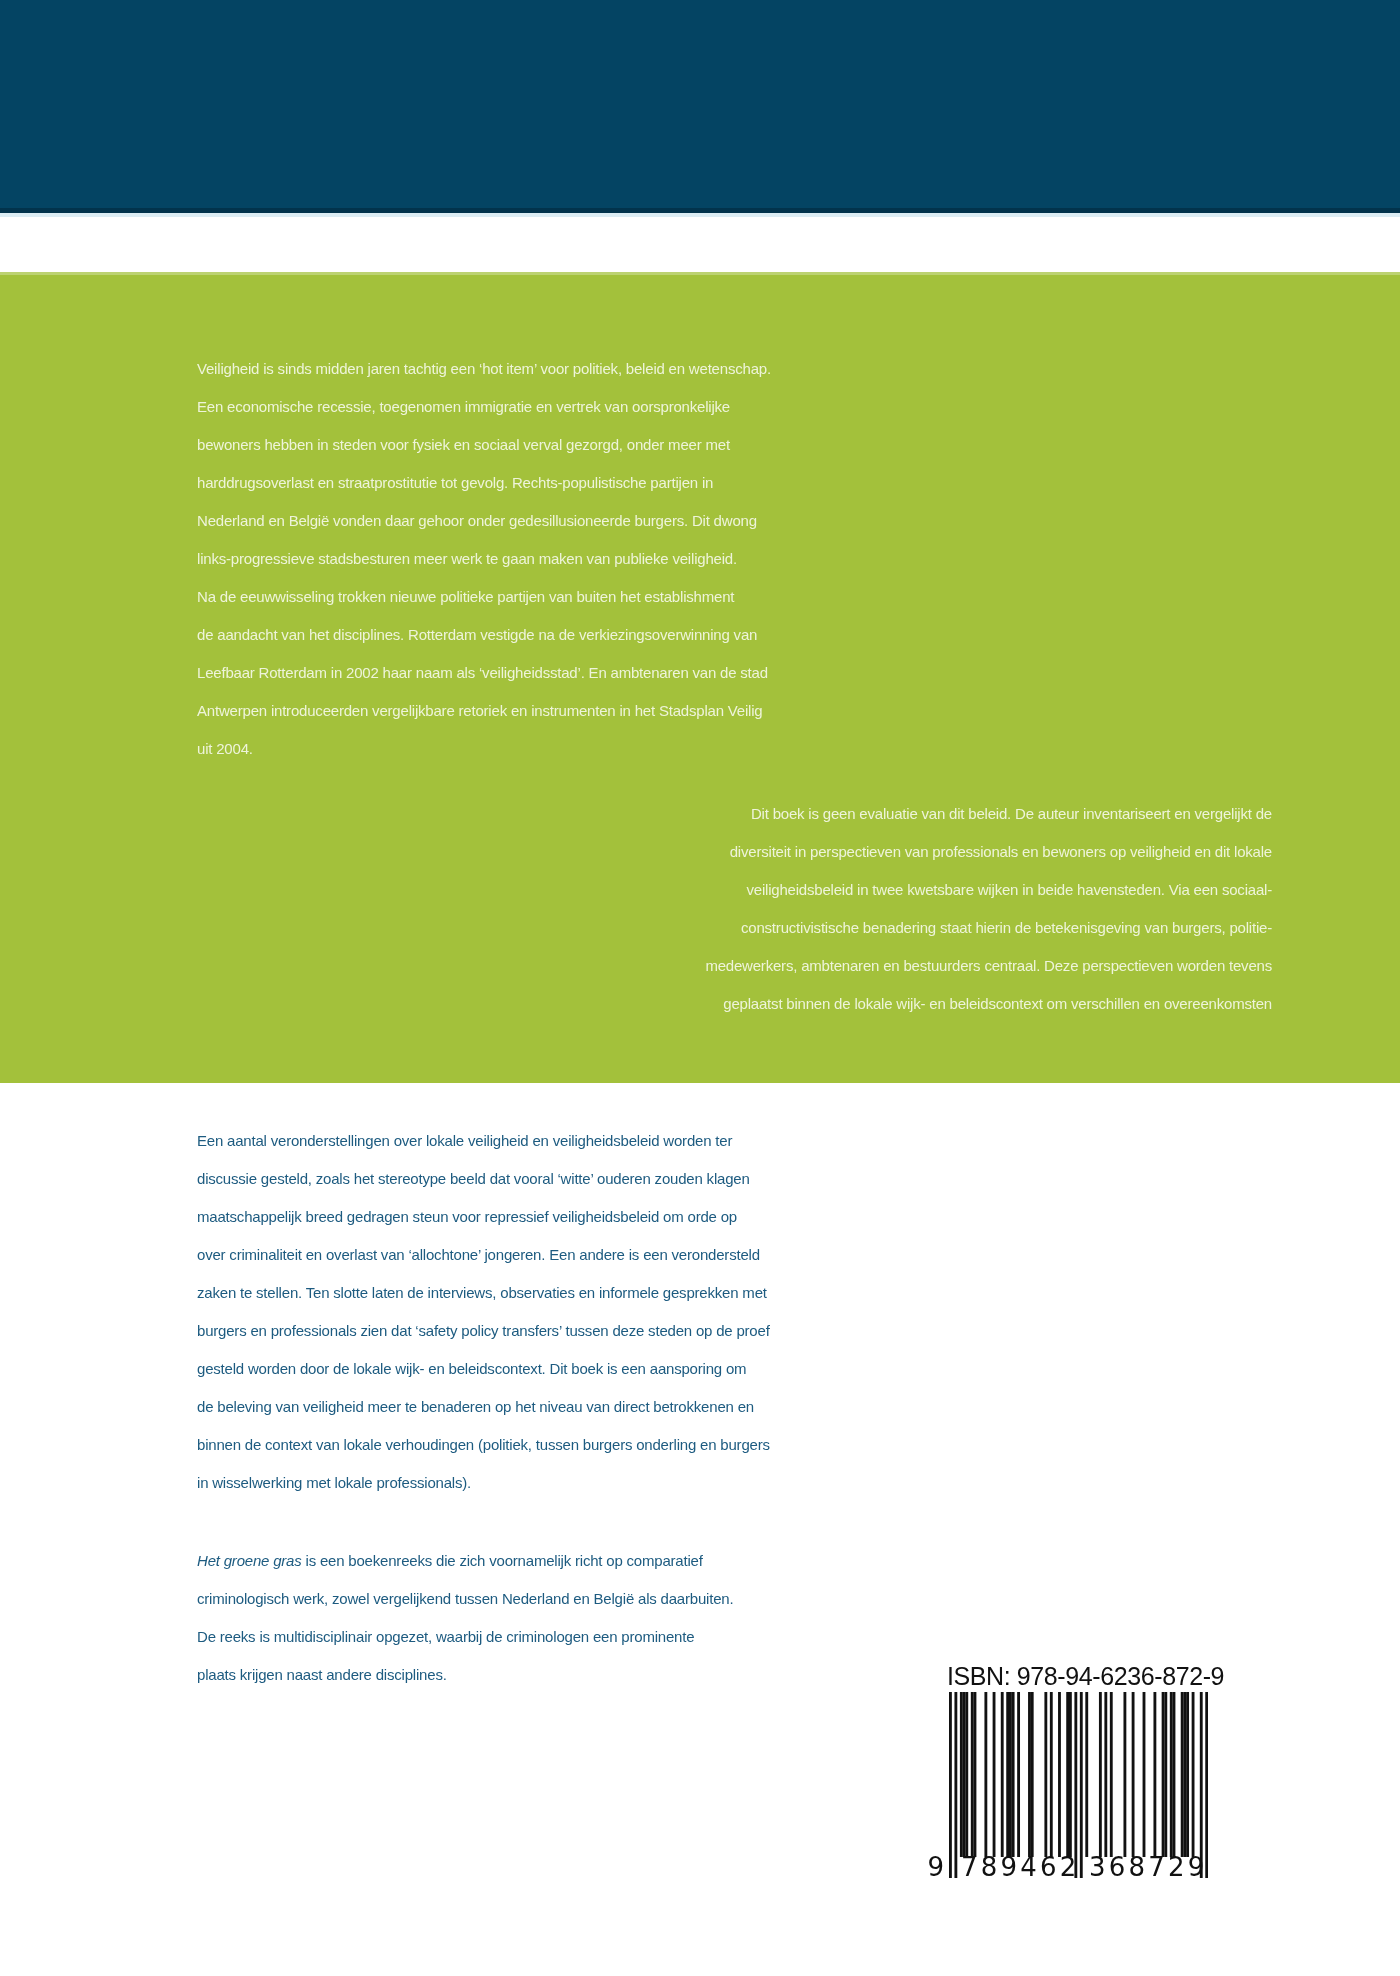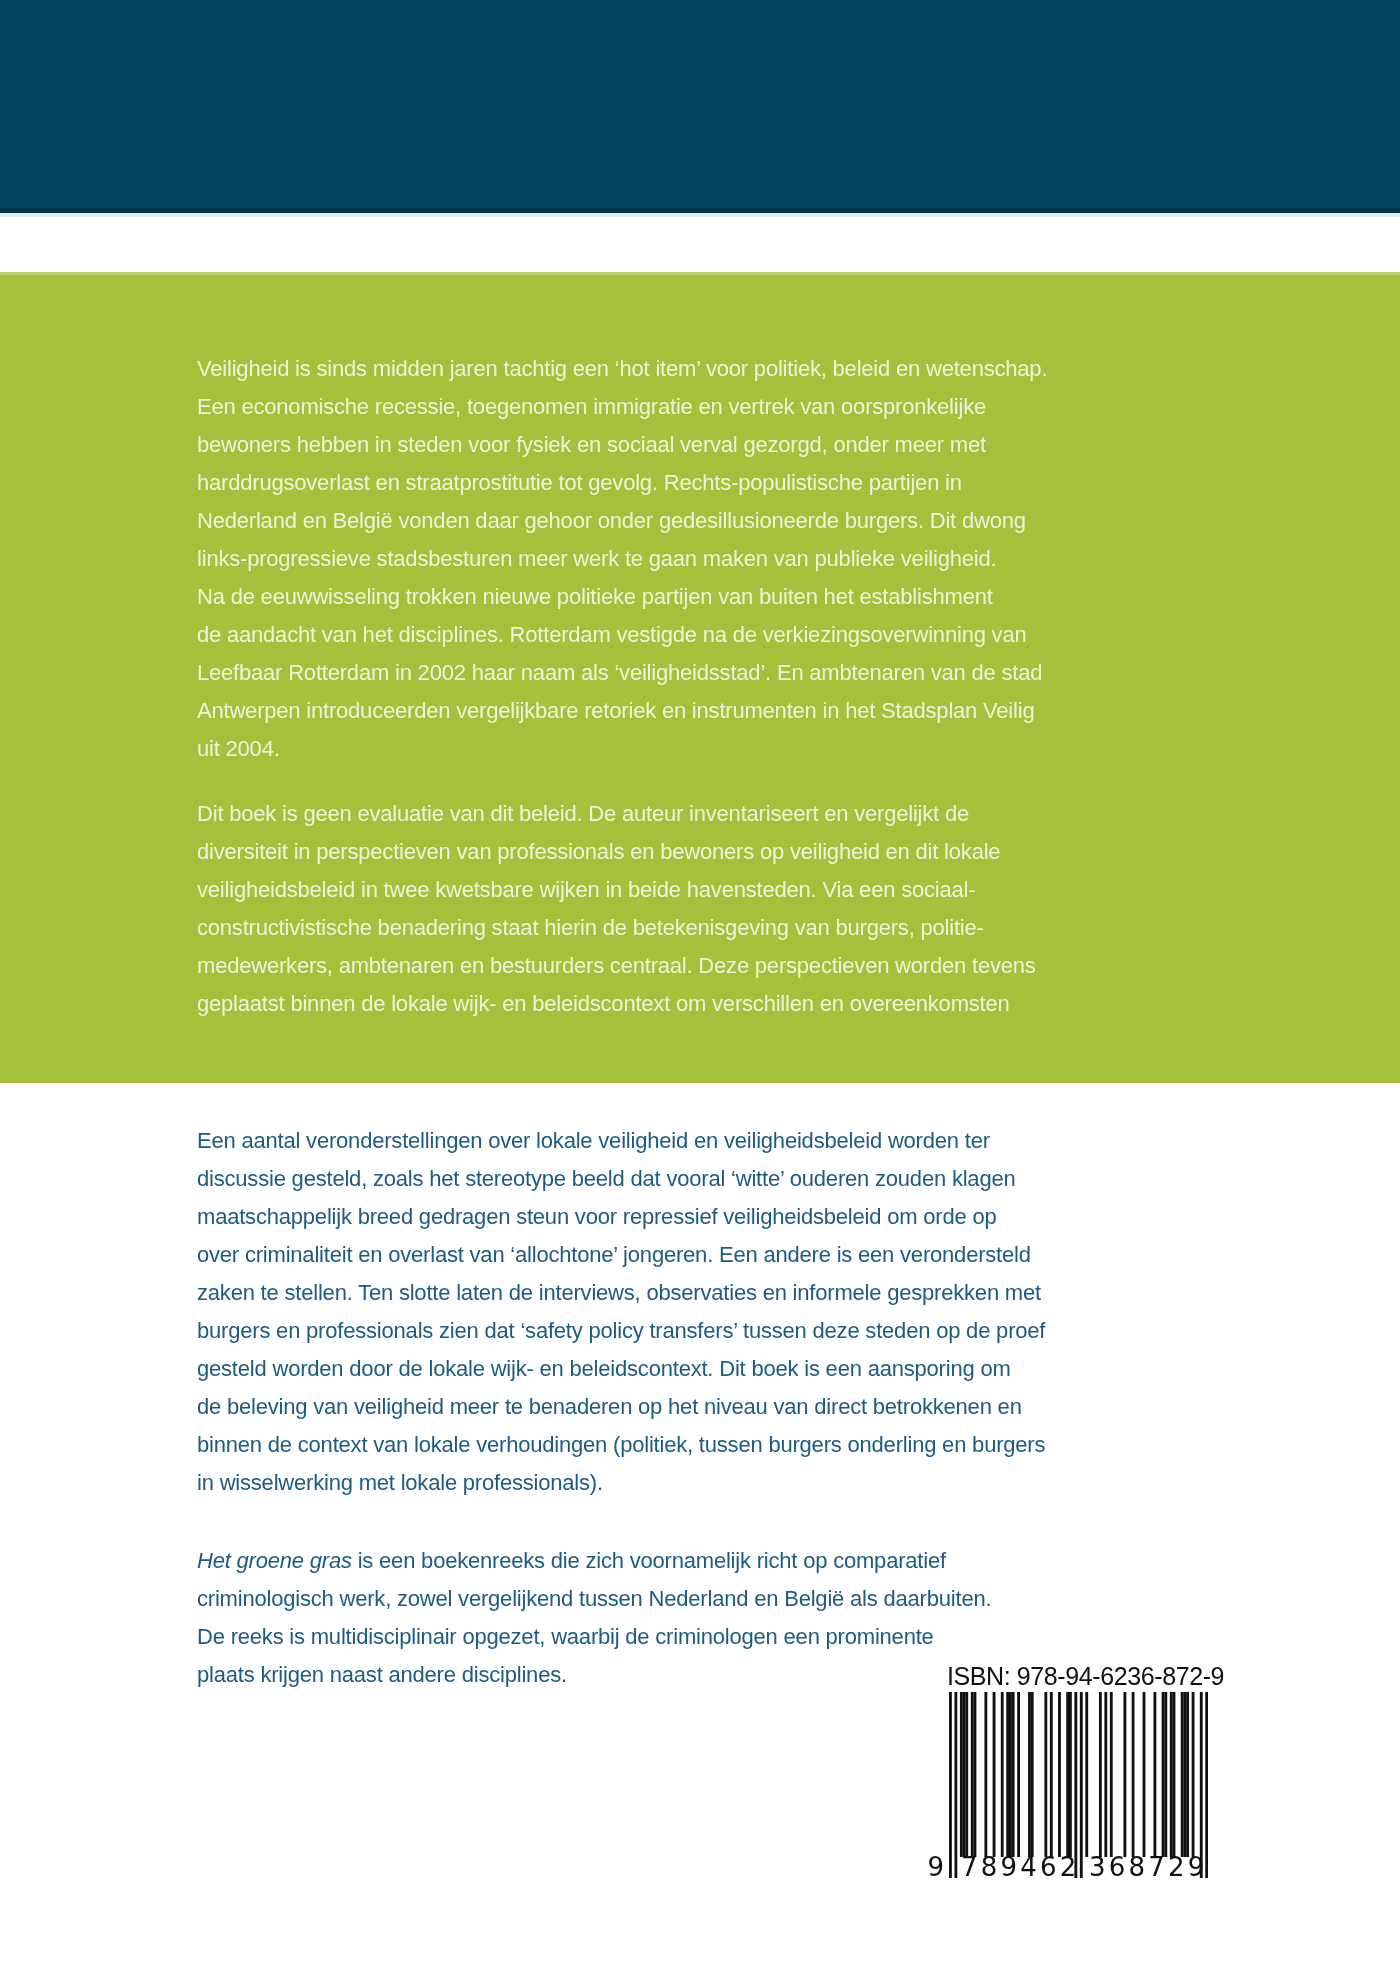"Veiligheid is sinds midden jaren" .para { font-size: 22px -> 15px }
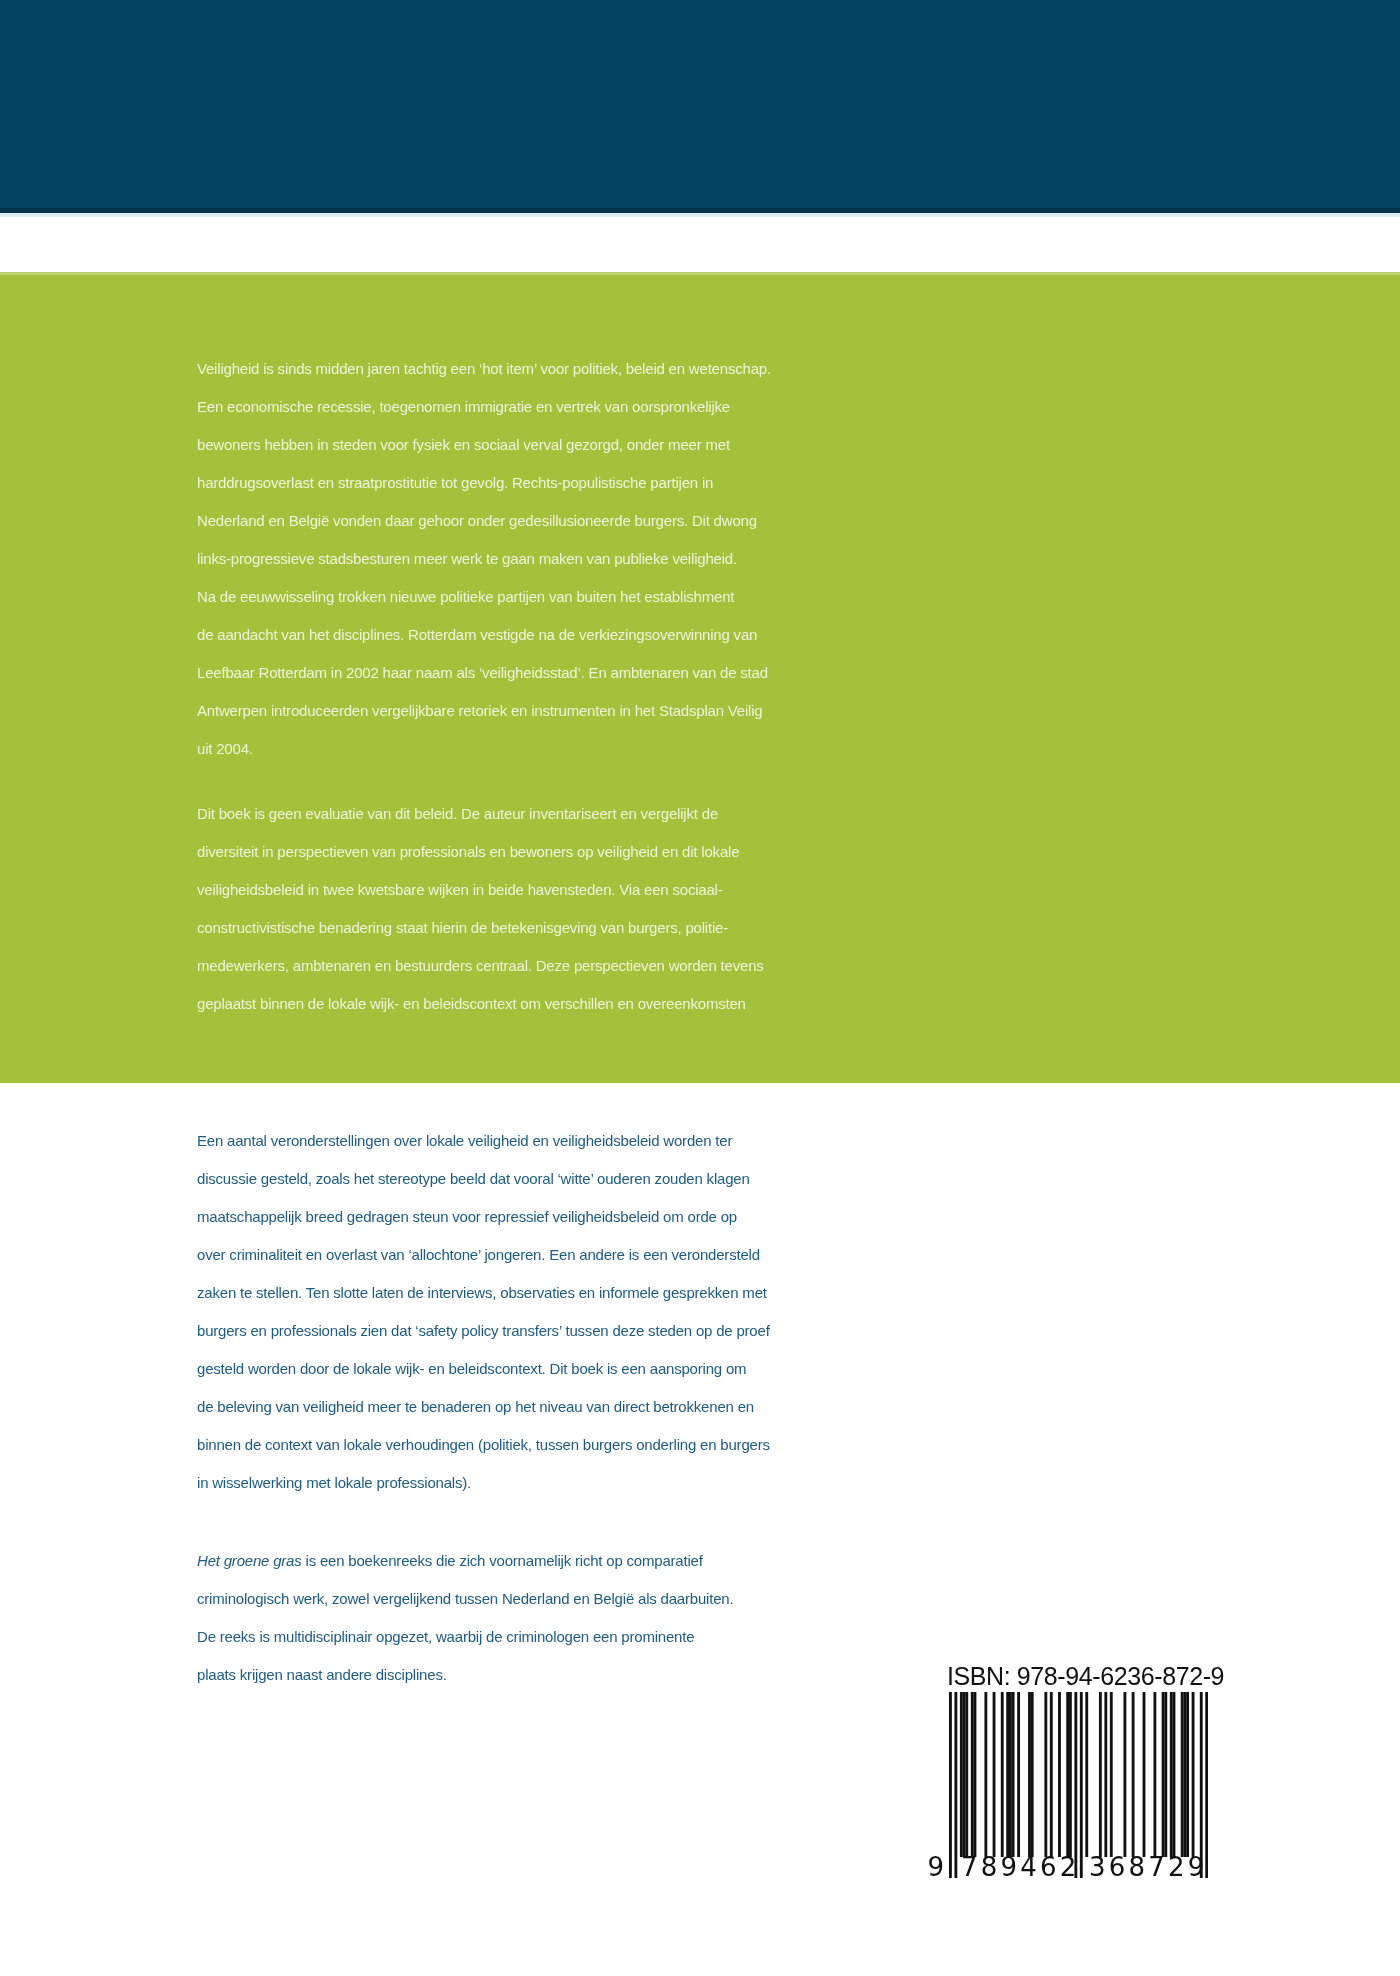"Dit boek is geen evaluatie" .p2 { text-align: none -> right }
